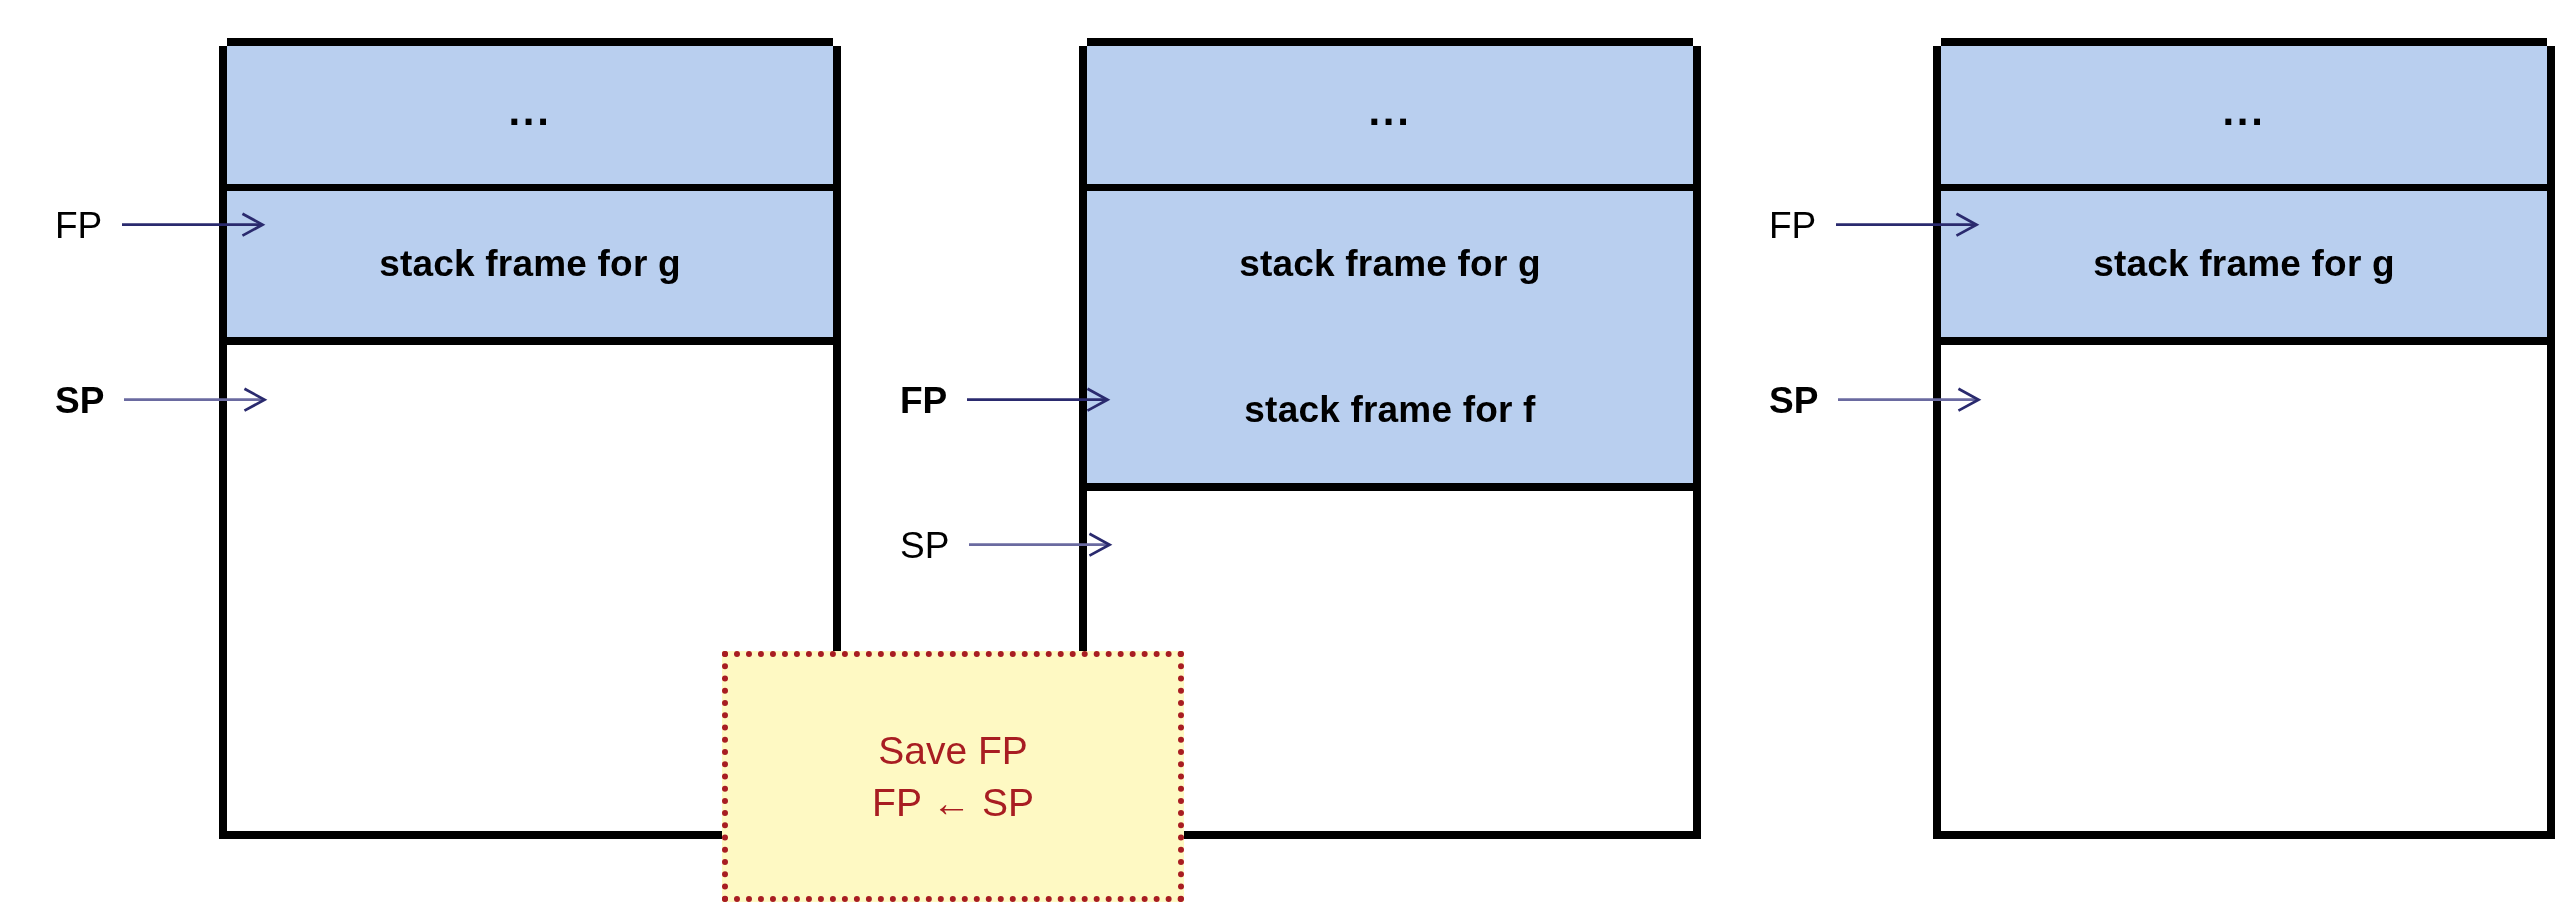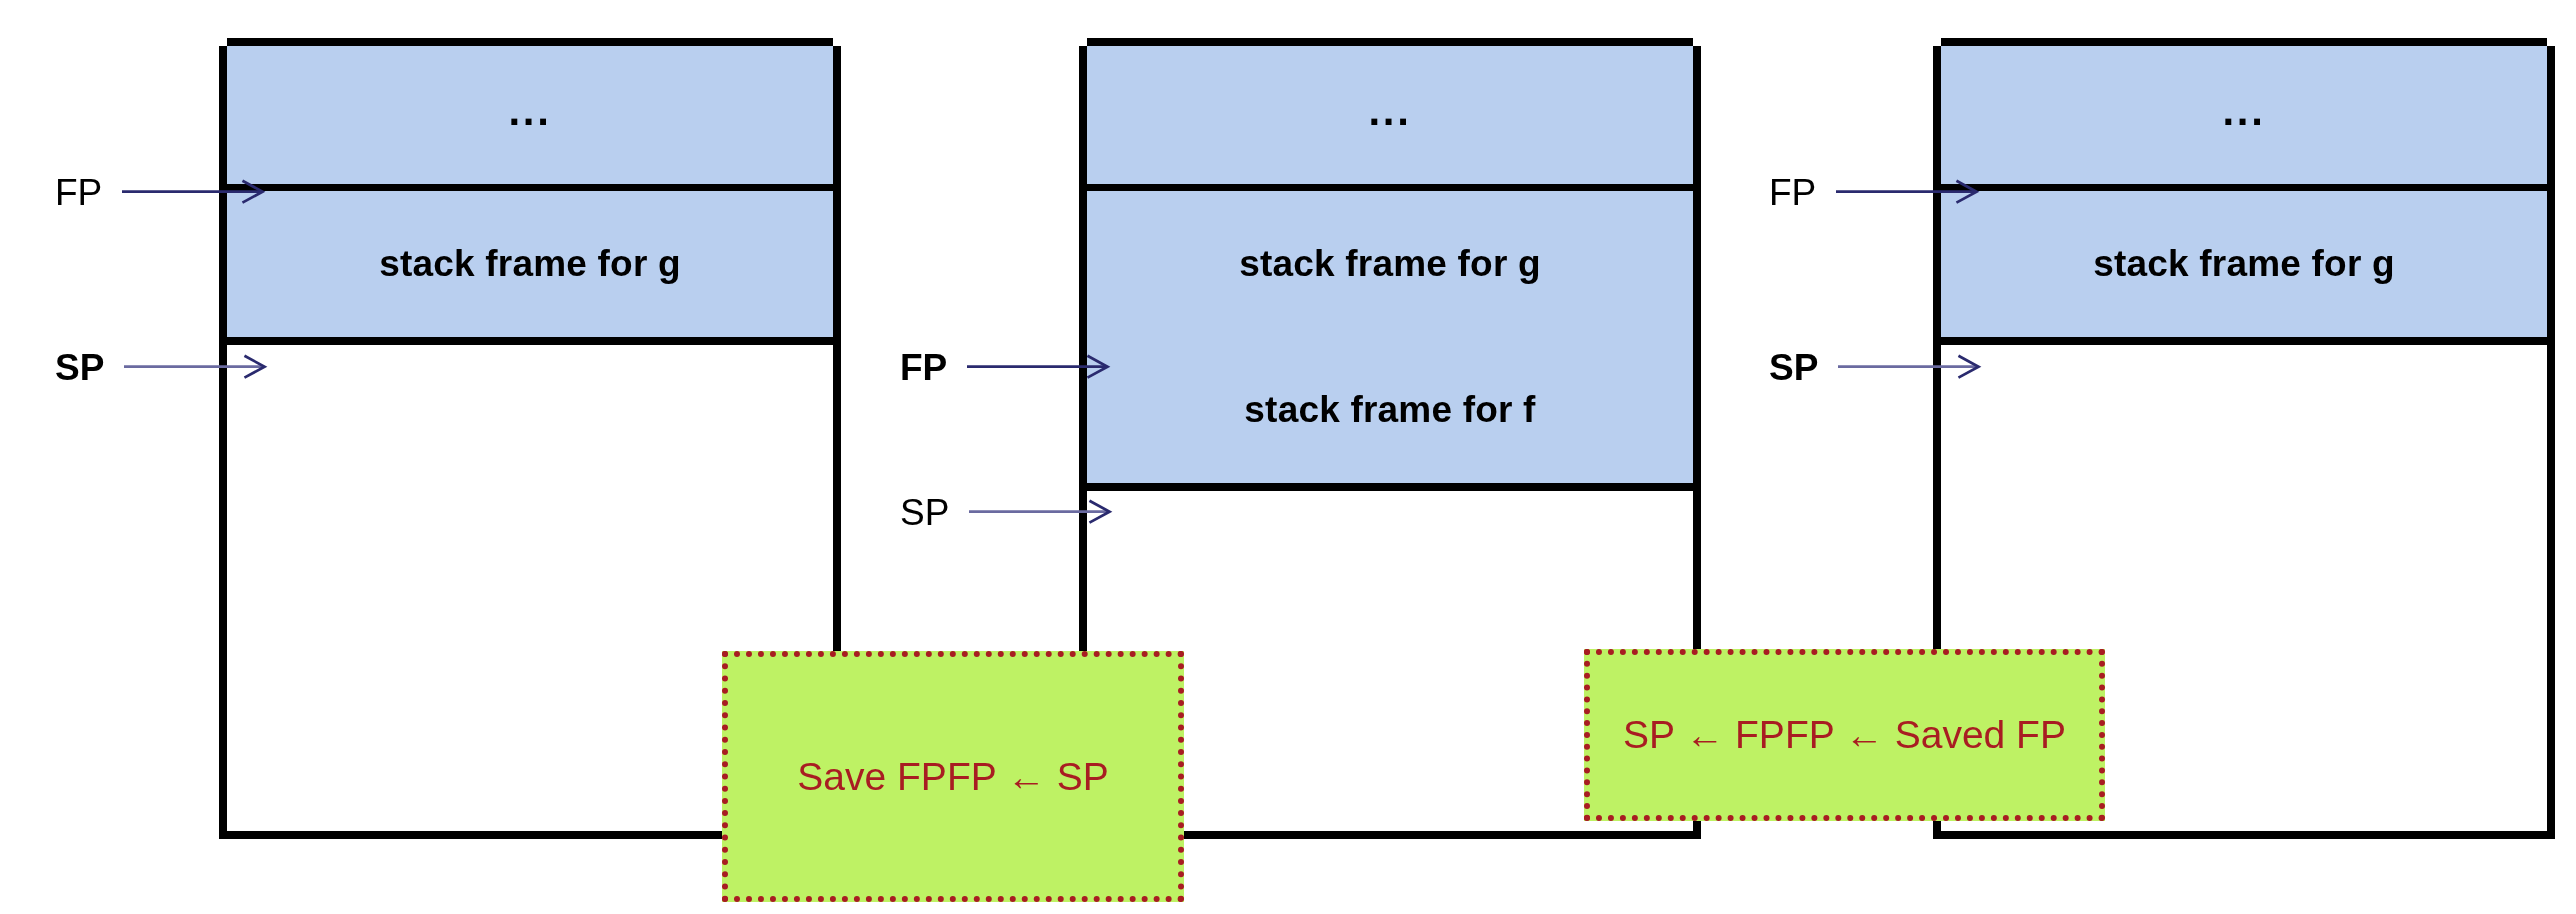"FP" .ptr { margin-top: none -> 33px }
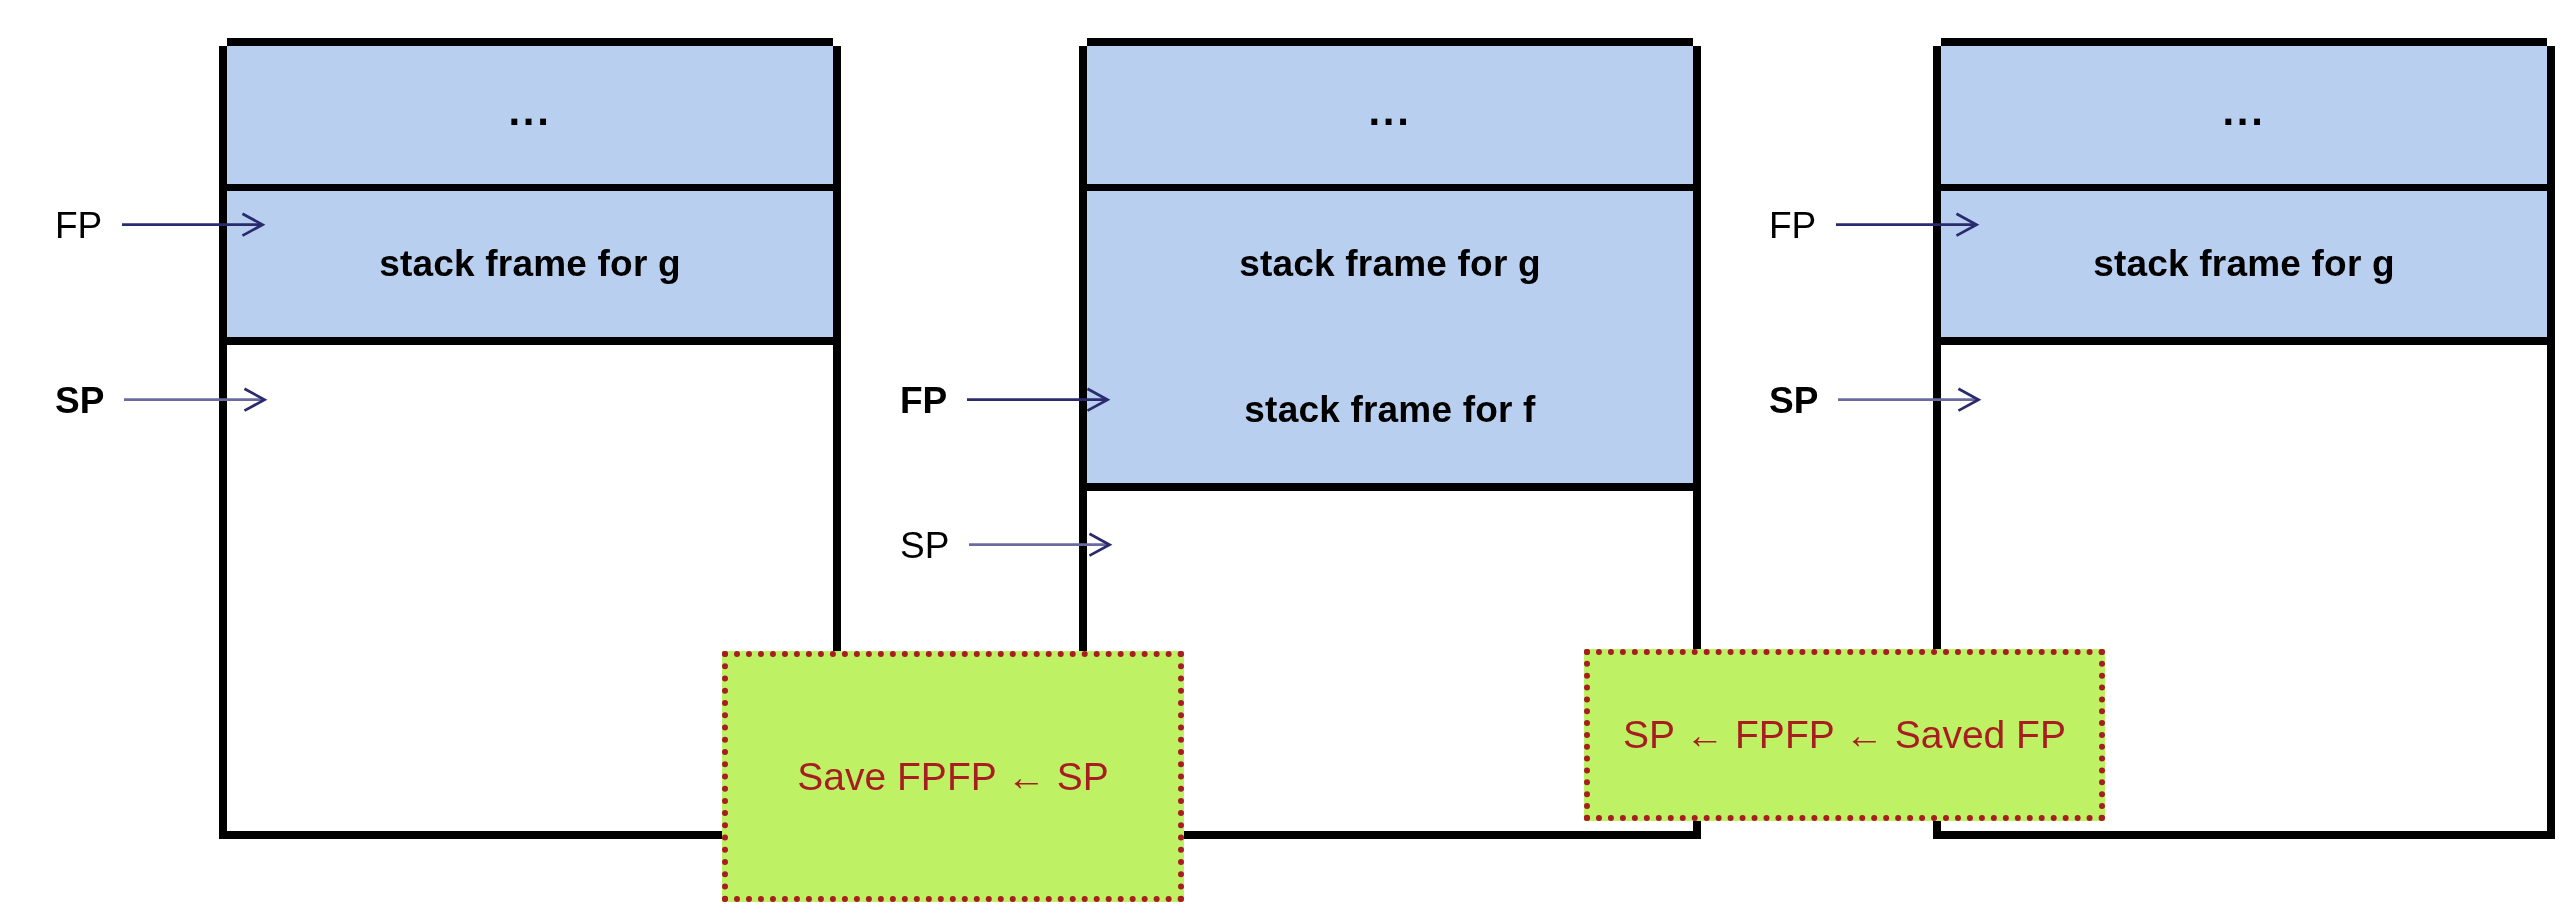"SP ← FP" div.callout { html: <div> <div>SP ← FP</div> <div>FP ← Saved FP</div> </div> -> none }
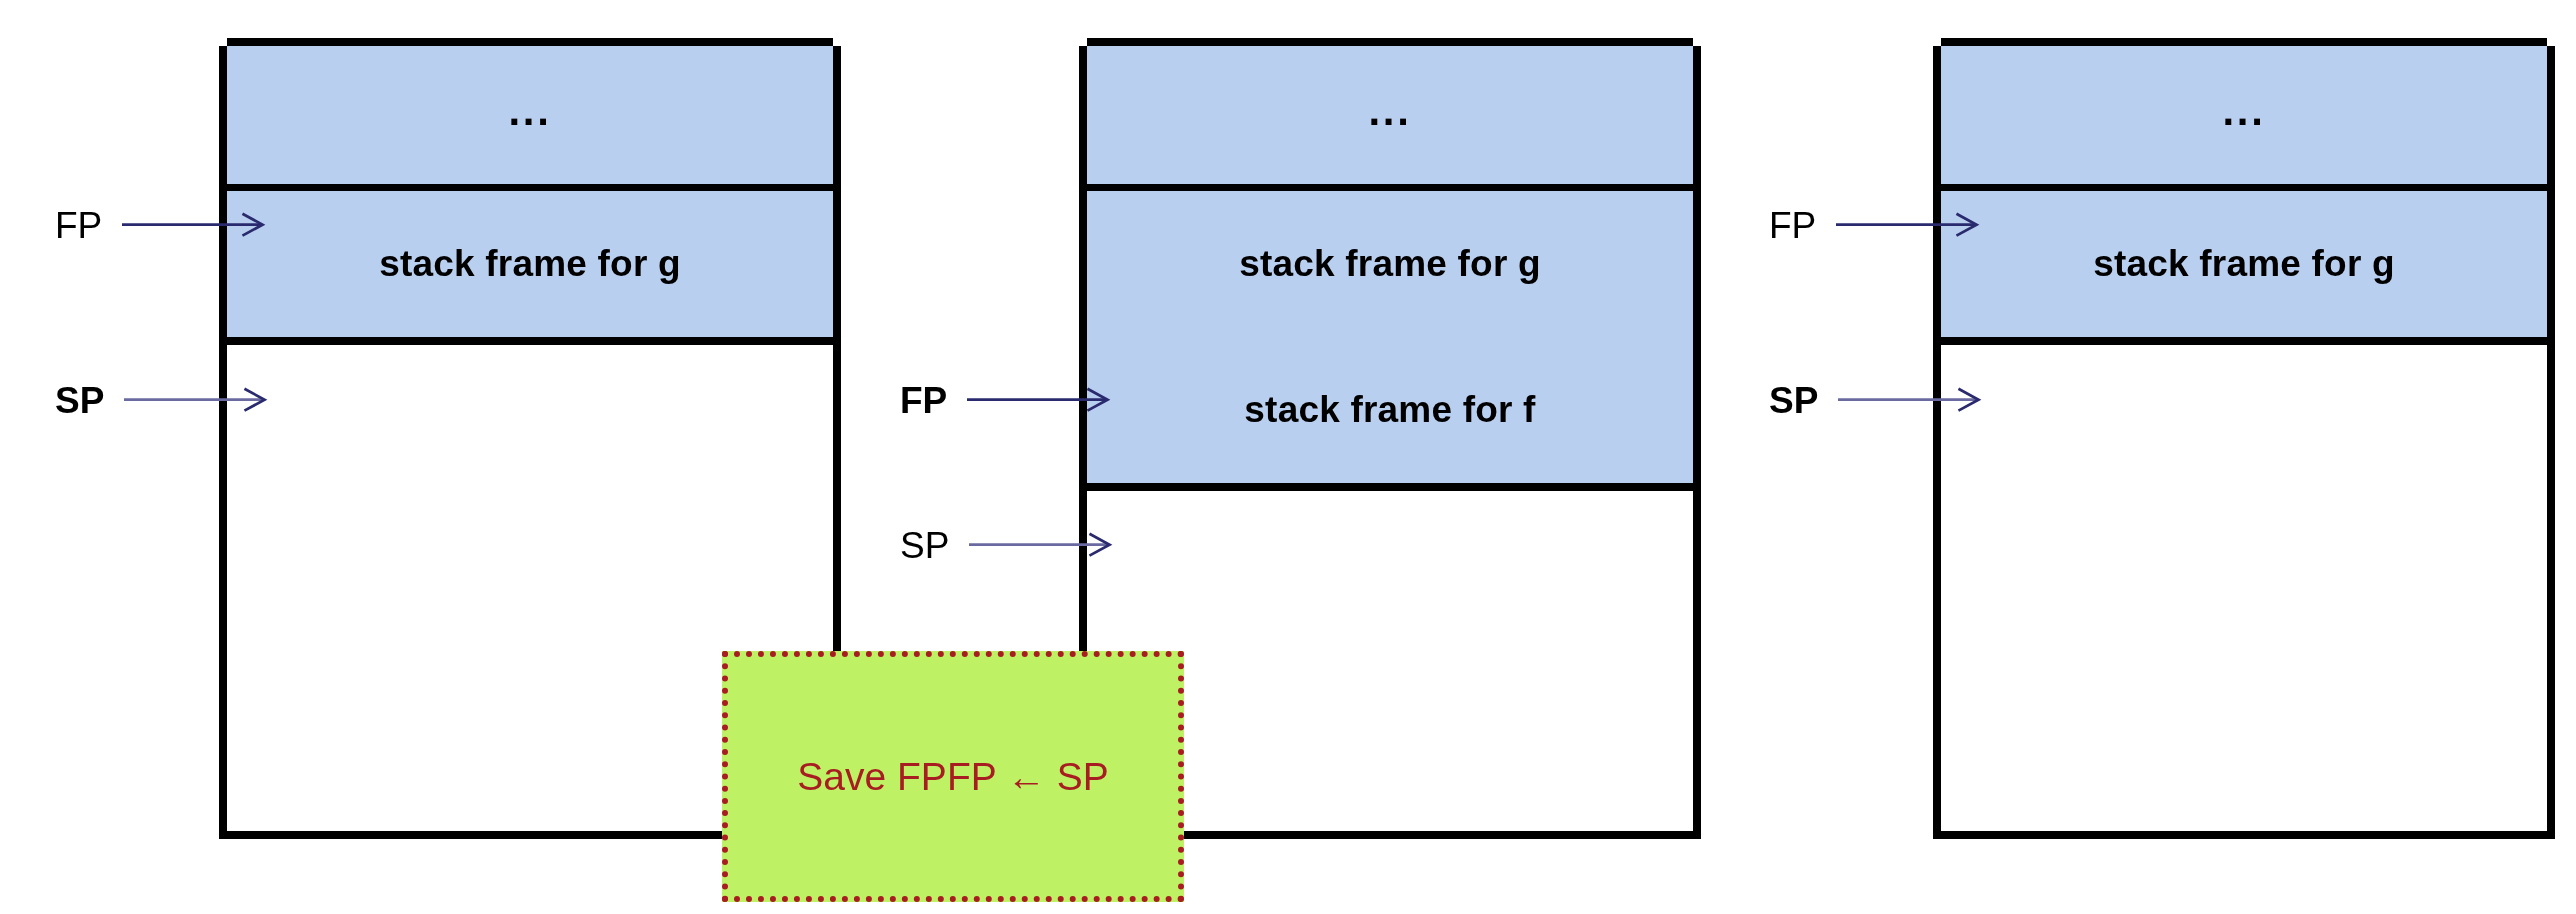"Save FP" .callout { background: #bef264 -> #fef9c3; flex-direction: none -> column }
